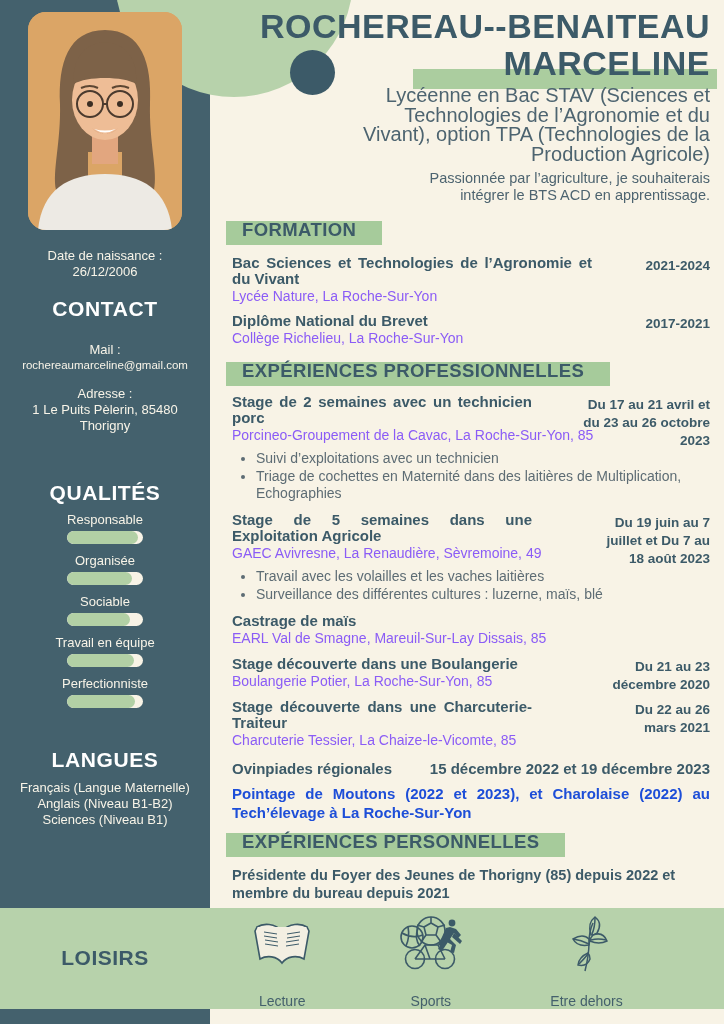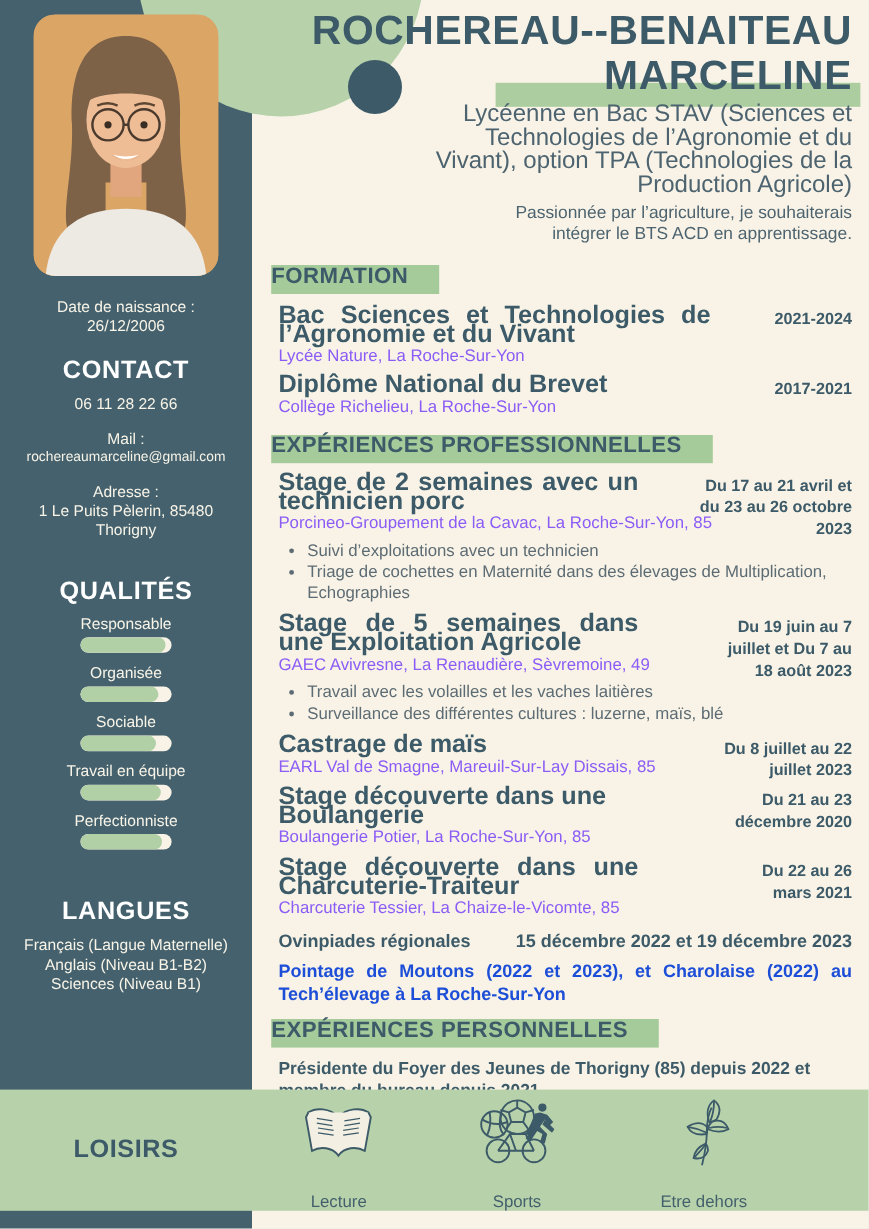"FORMATION" .sec-h { padding: 2px 26px 4px 0 -> 2px 26px 4px 16px }
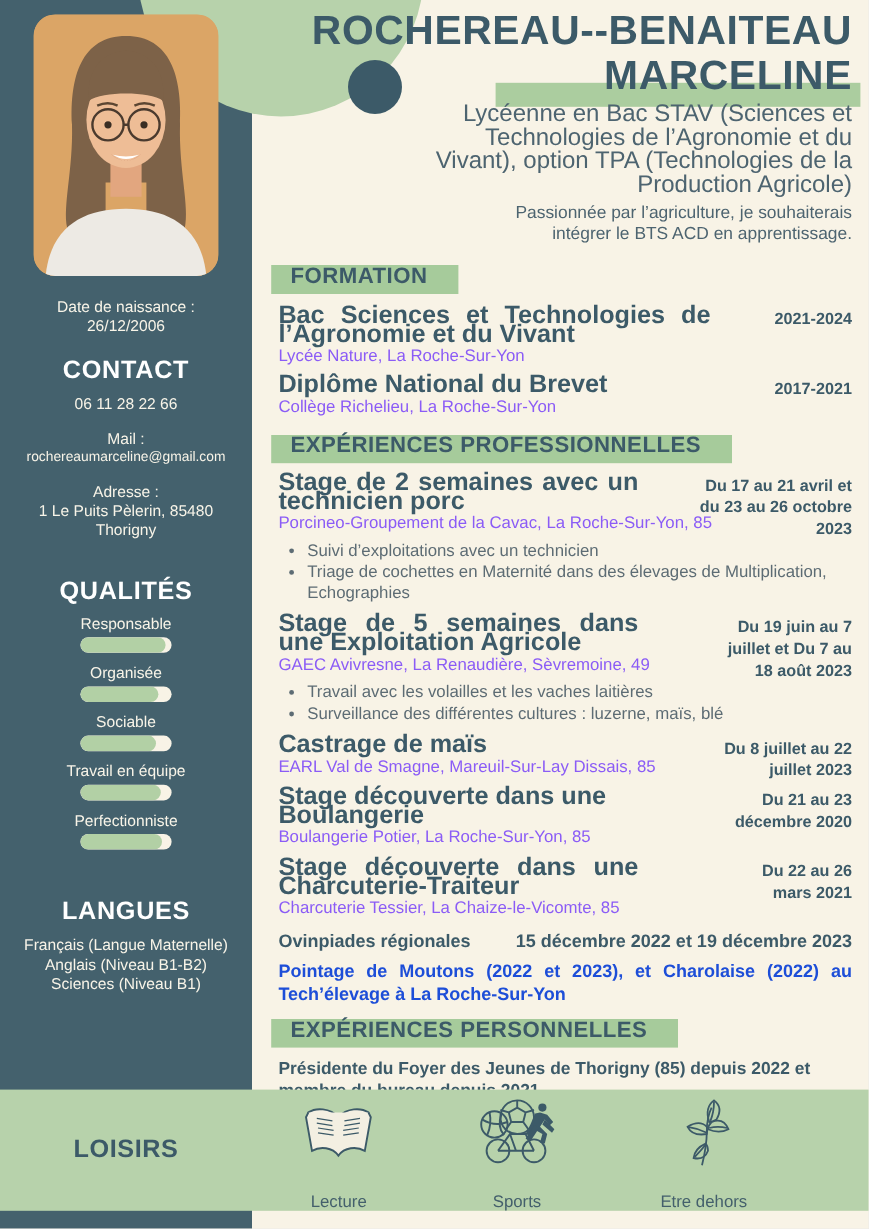"Bac Sciences et Technologies de" .etitle { font-size: 21px -> 15px }
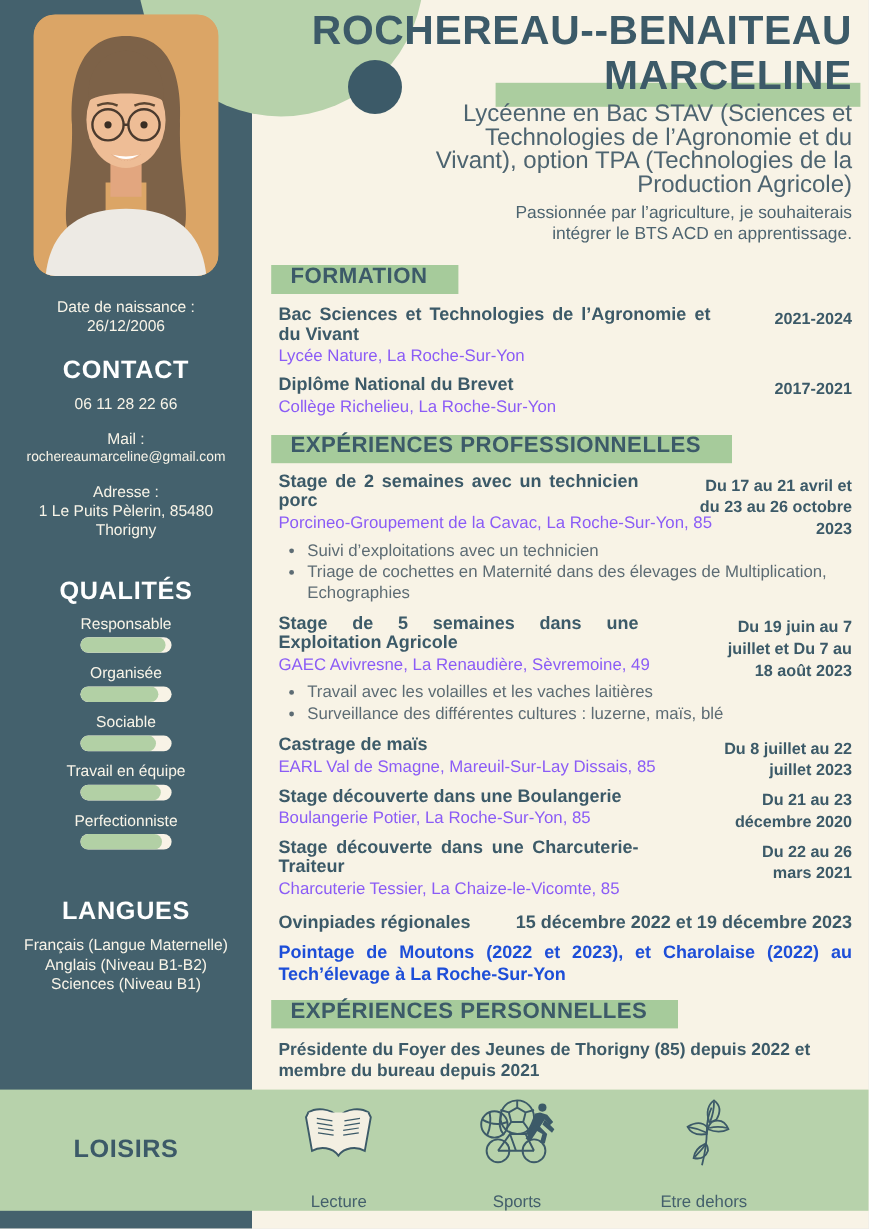"06 11 28 22 66" div { html: <div>06 11 28 22 66</div> -> none }
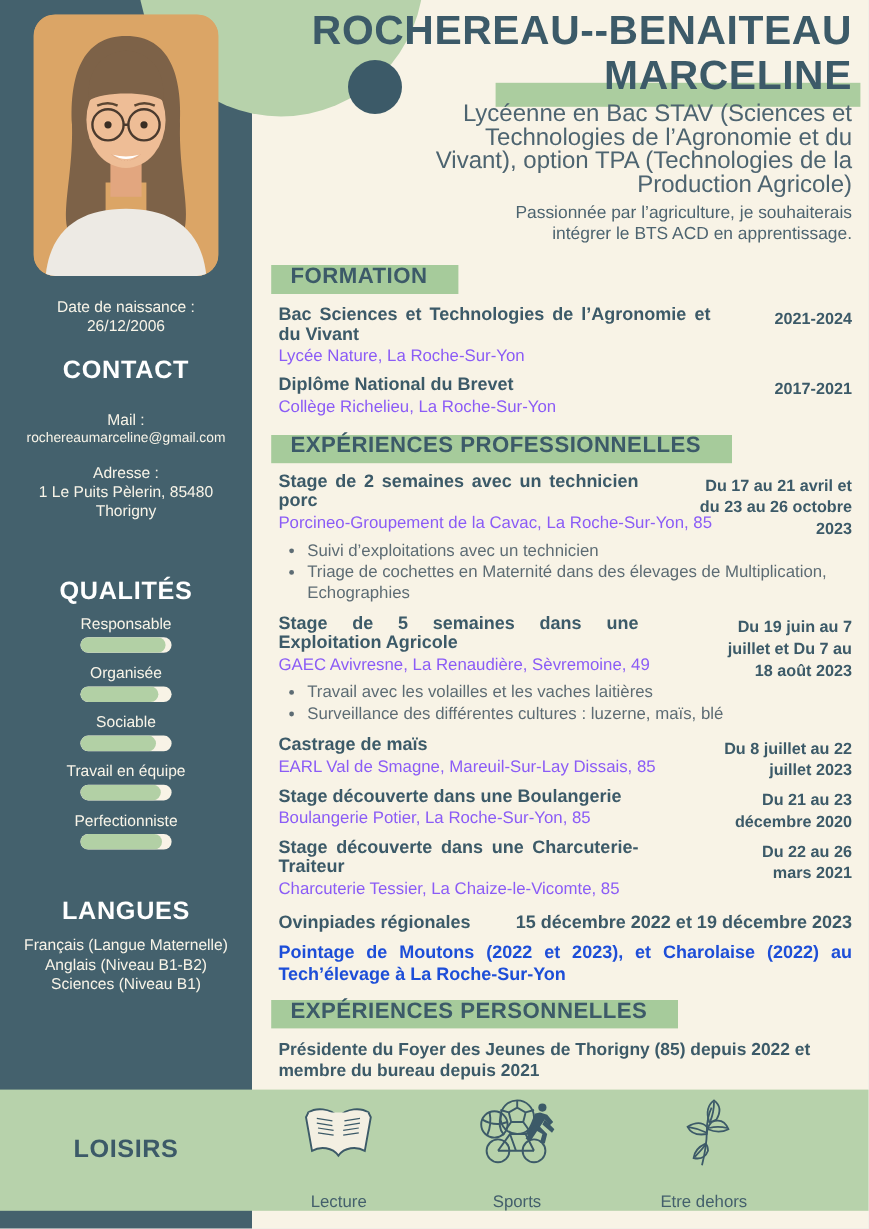"Triage de cochettes en Maternité" li { text: élevages -> laitières }
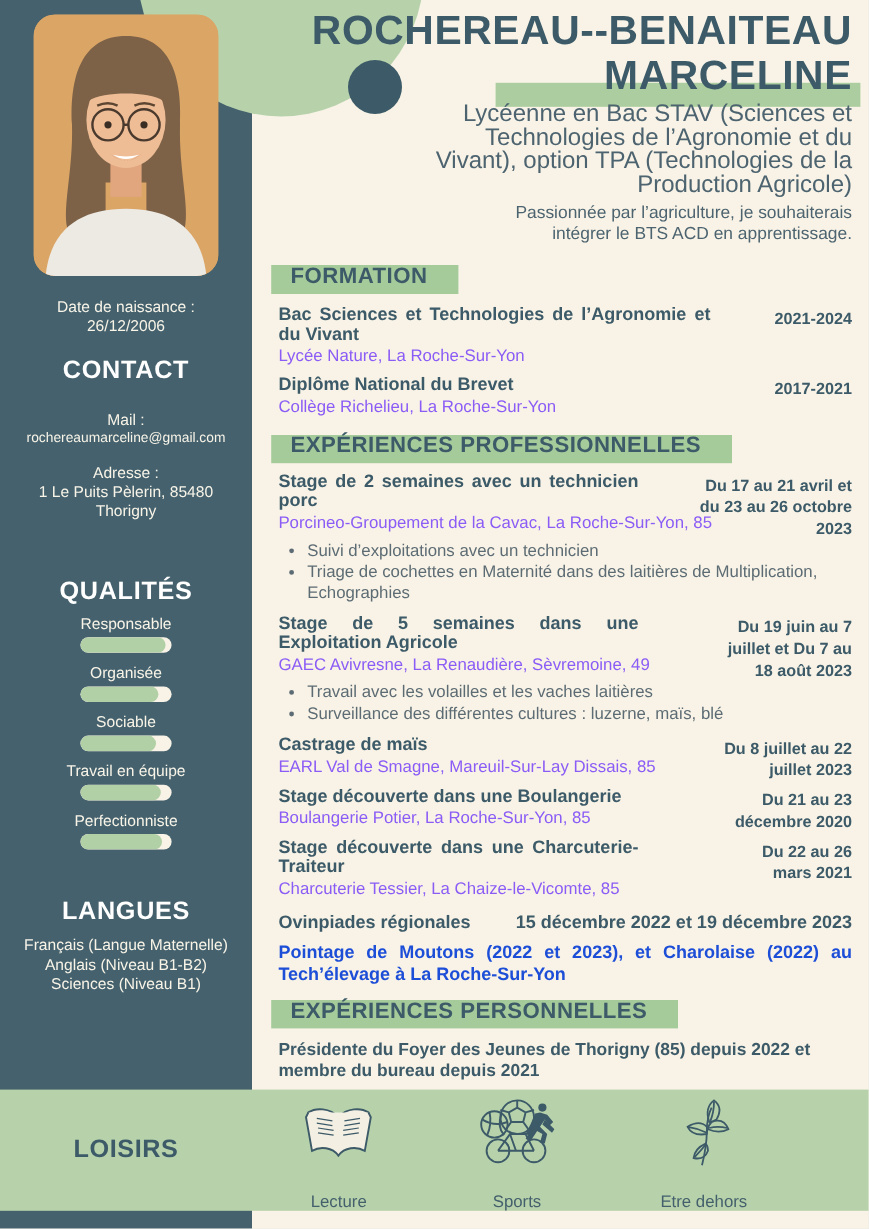"Du 8 juillet au 22" div.edate { html: <div>Du 8 juillet au 22 juillet 2023</div> -> none }
